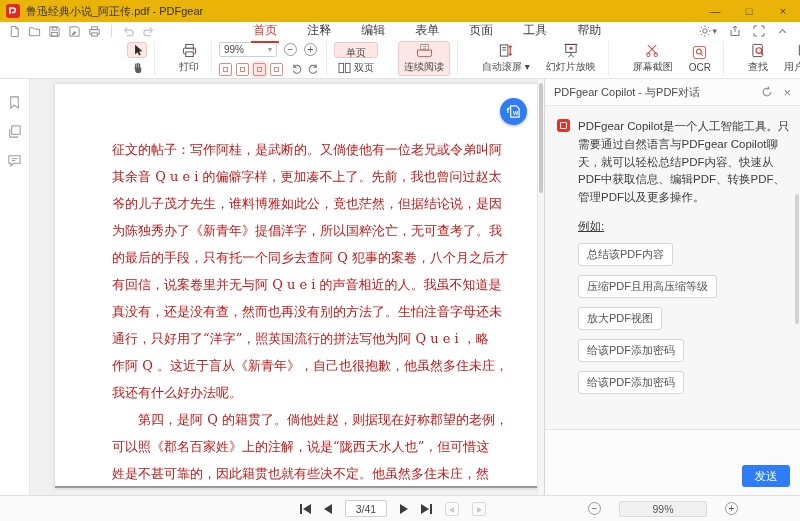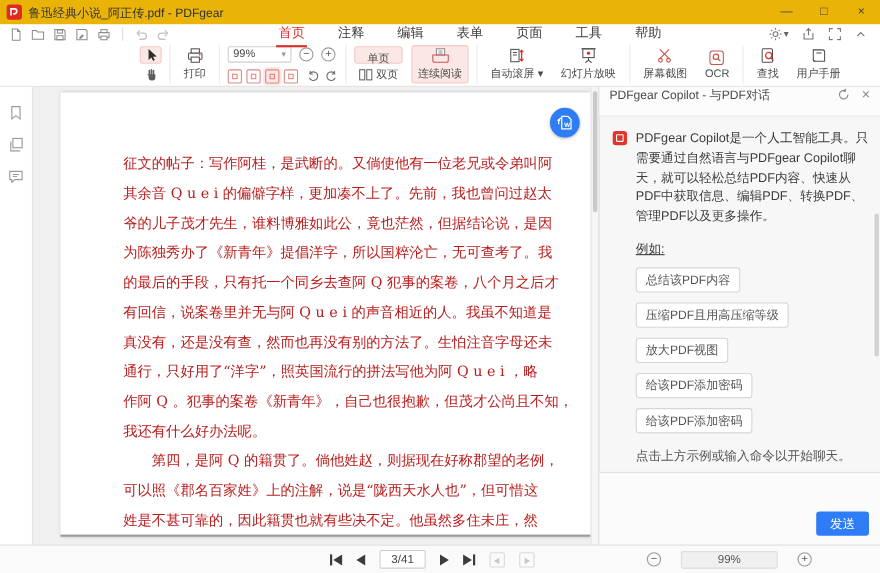"打印" .bigbtn { margin-left: none -> 12px }
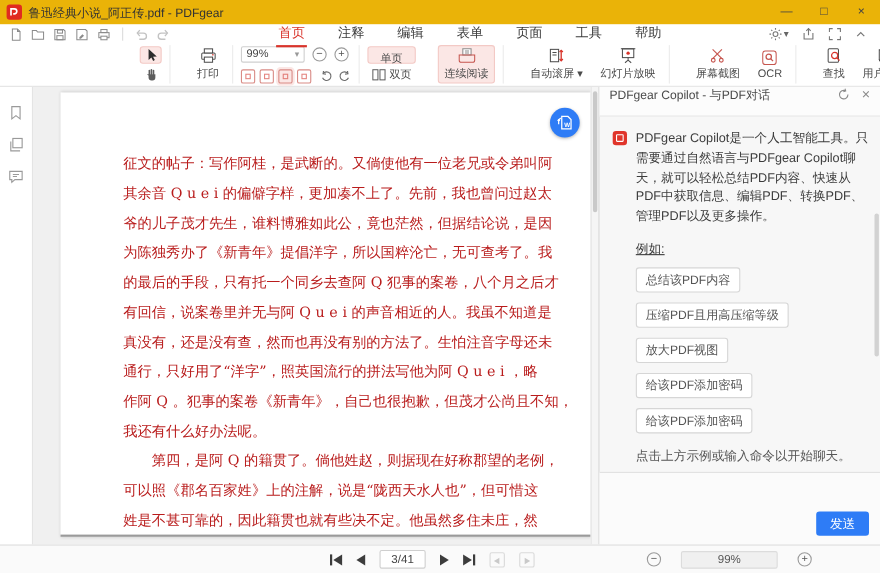"PDFgear Copilot - 与PDF对话" .cp-header { align-items: flex-start -> center }
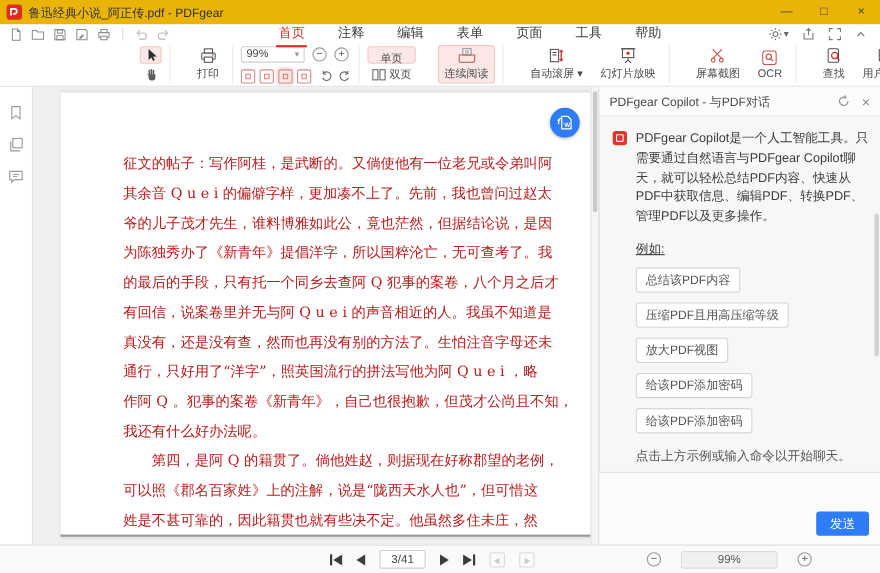"作阿 Q 。犯事的案卷《新青年》，自己也很抱歉，但茂才公尚且不知，" div.docline { text: 犯事的案卷《新青年》，自己也很抱歉，但茂才公尚且不知 -> 这近于盲从《新青年》，自己也很抱歉，他虽然多住未庄 }
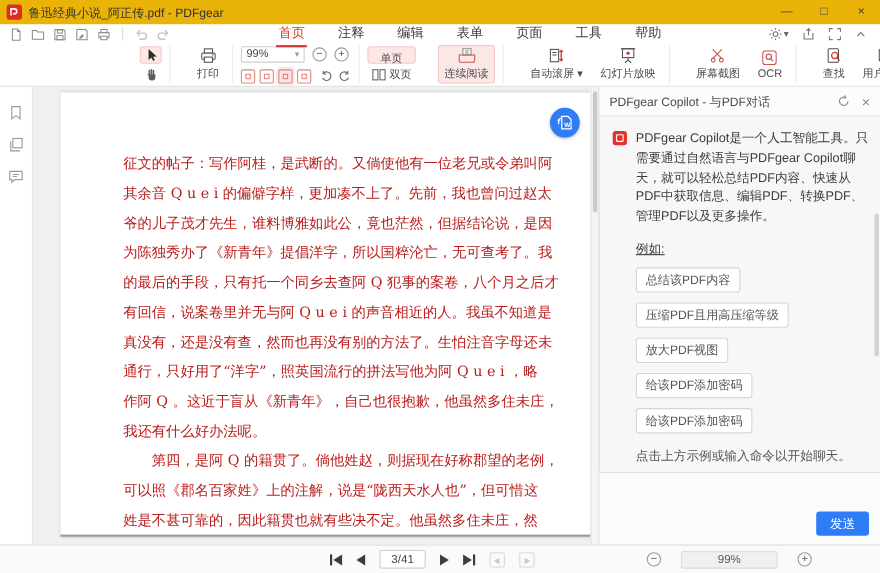"点击上方示例或输入命令以开始聊天。" div.cp-hint { html: <div>点击上方示例或输入命令以开始聊天。</div> -> none }
